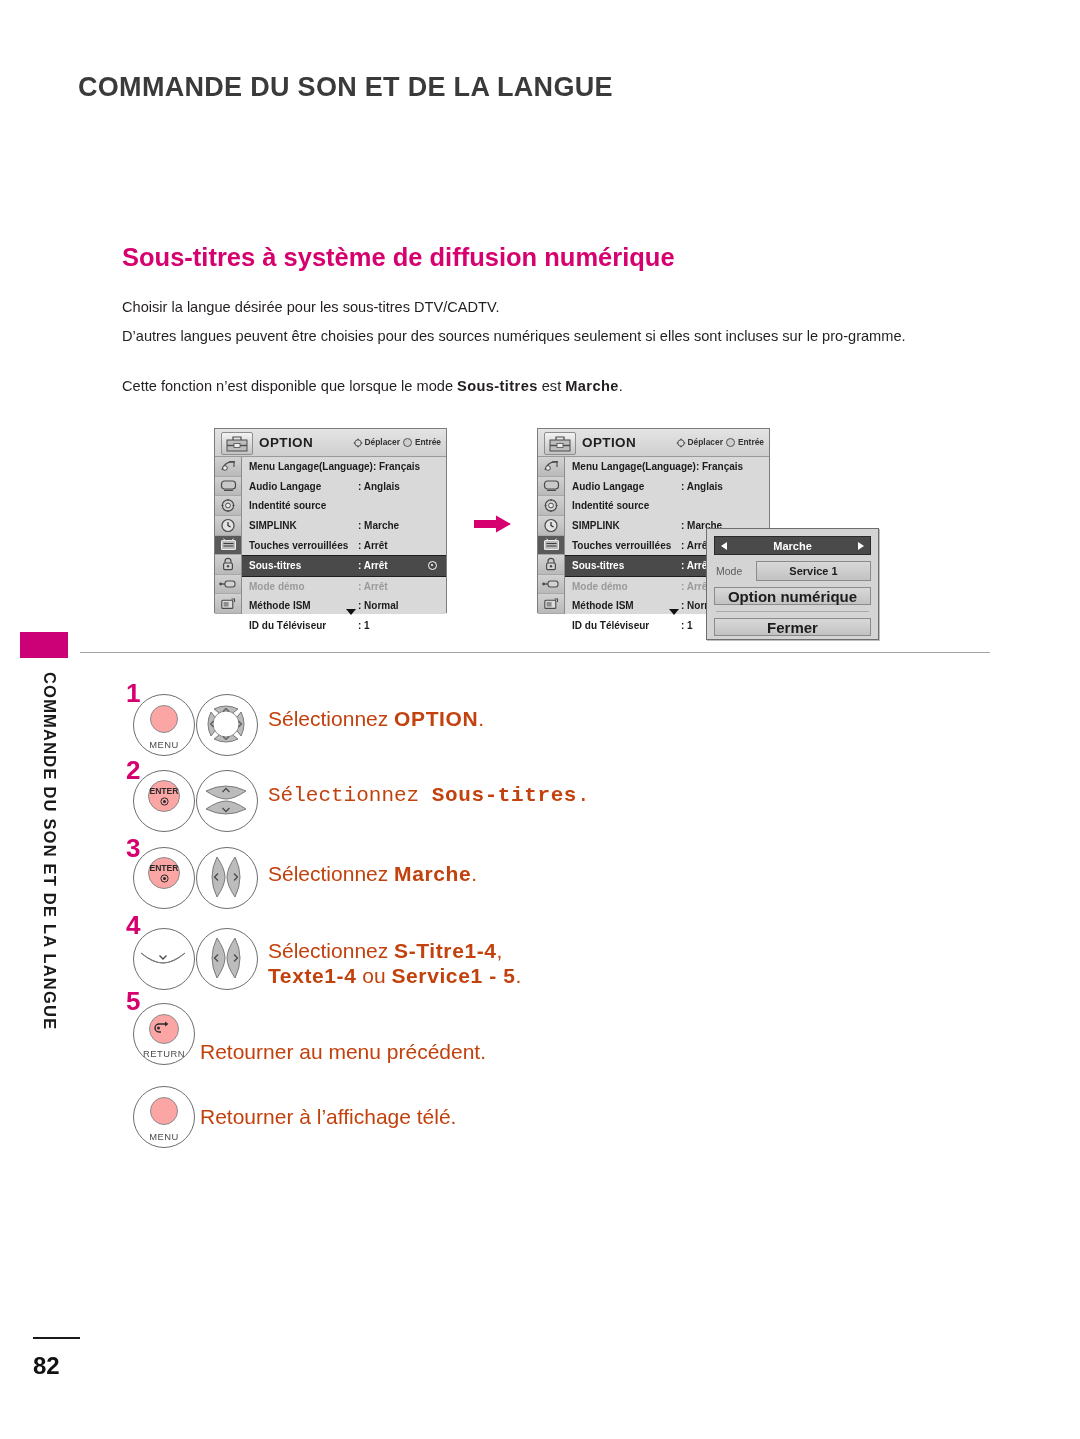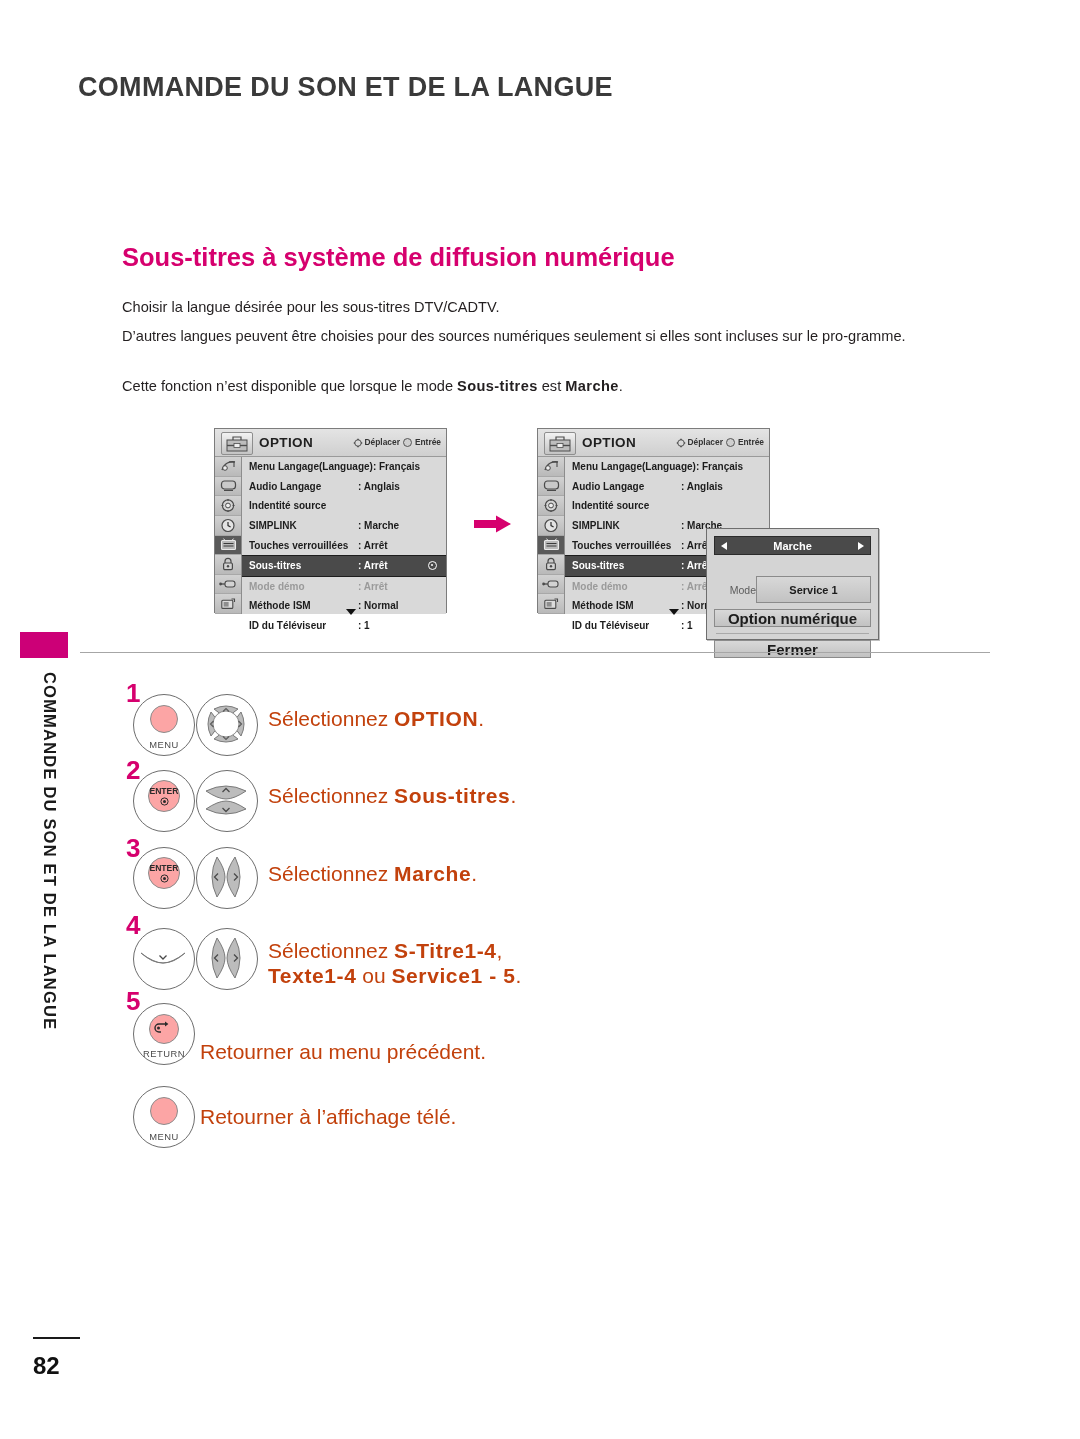"Mode" .pop-mode-row { margin-top: 21px -> 6px; text-align: right -> none }
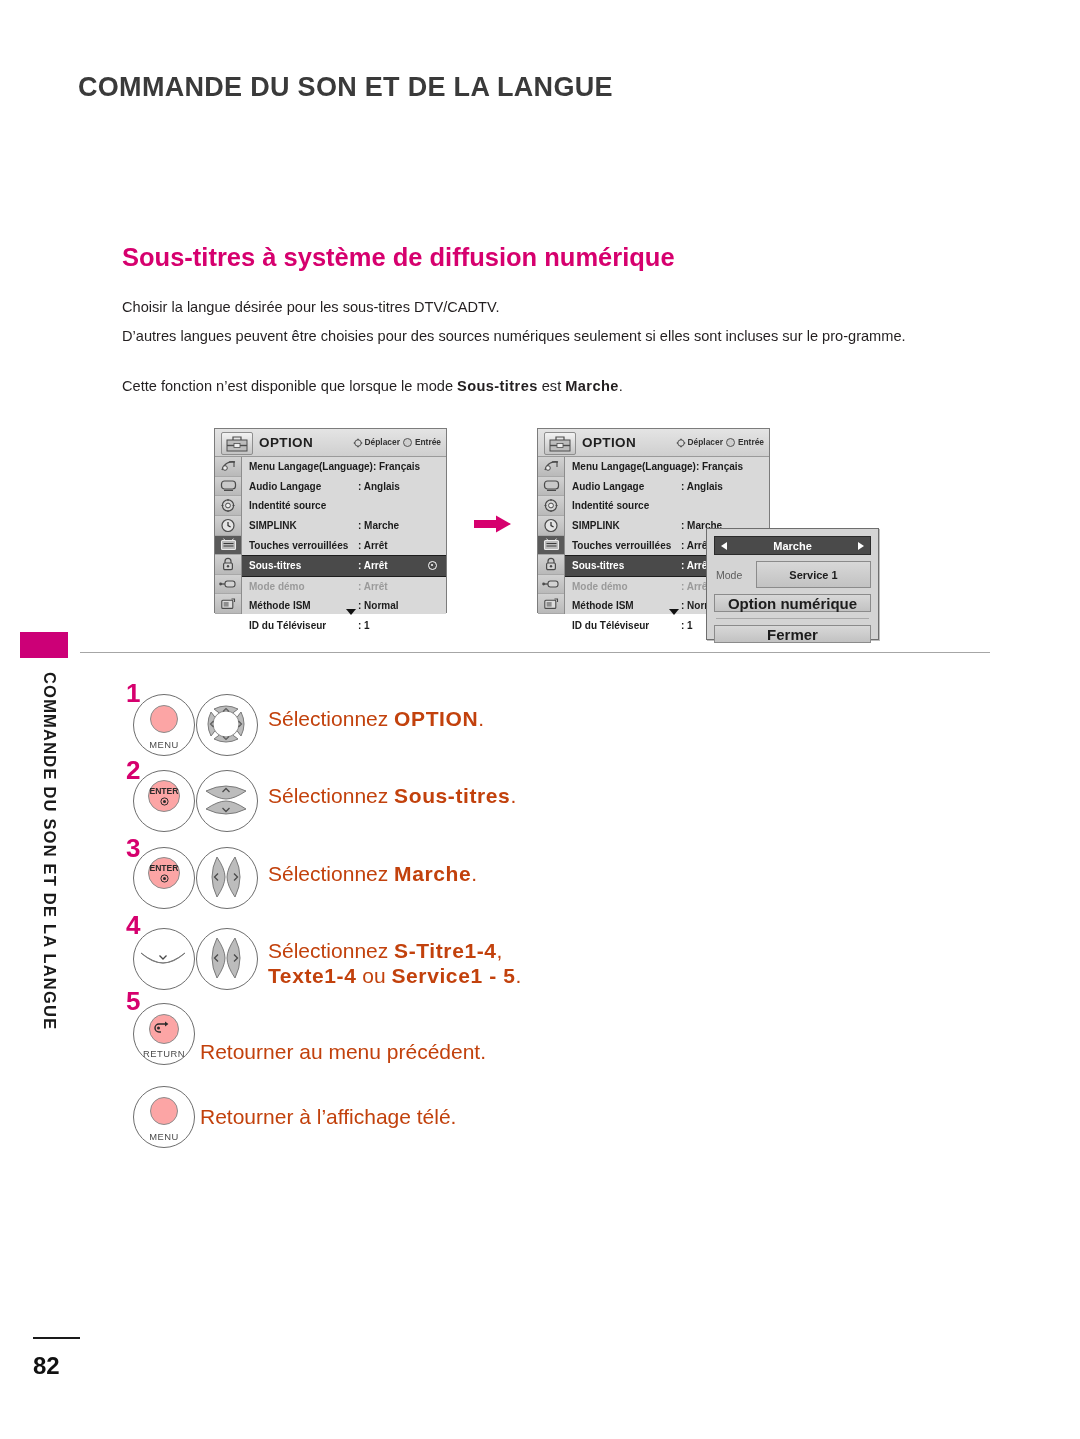"Service 1" .pop-btn { height: 27px -> 20px }
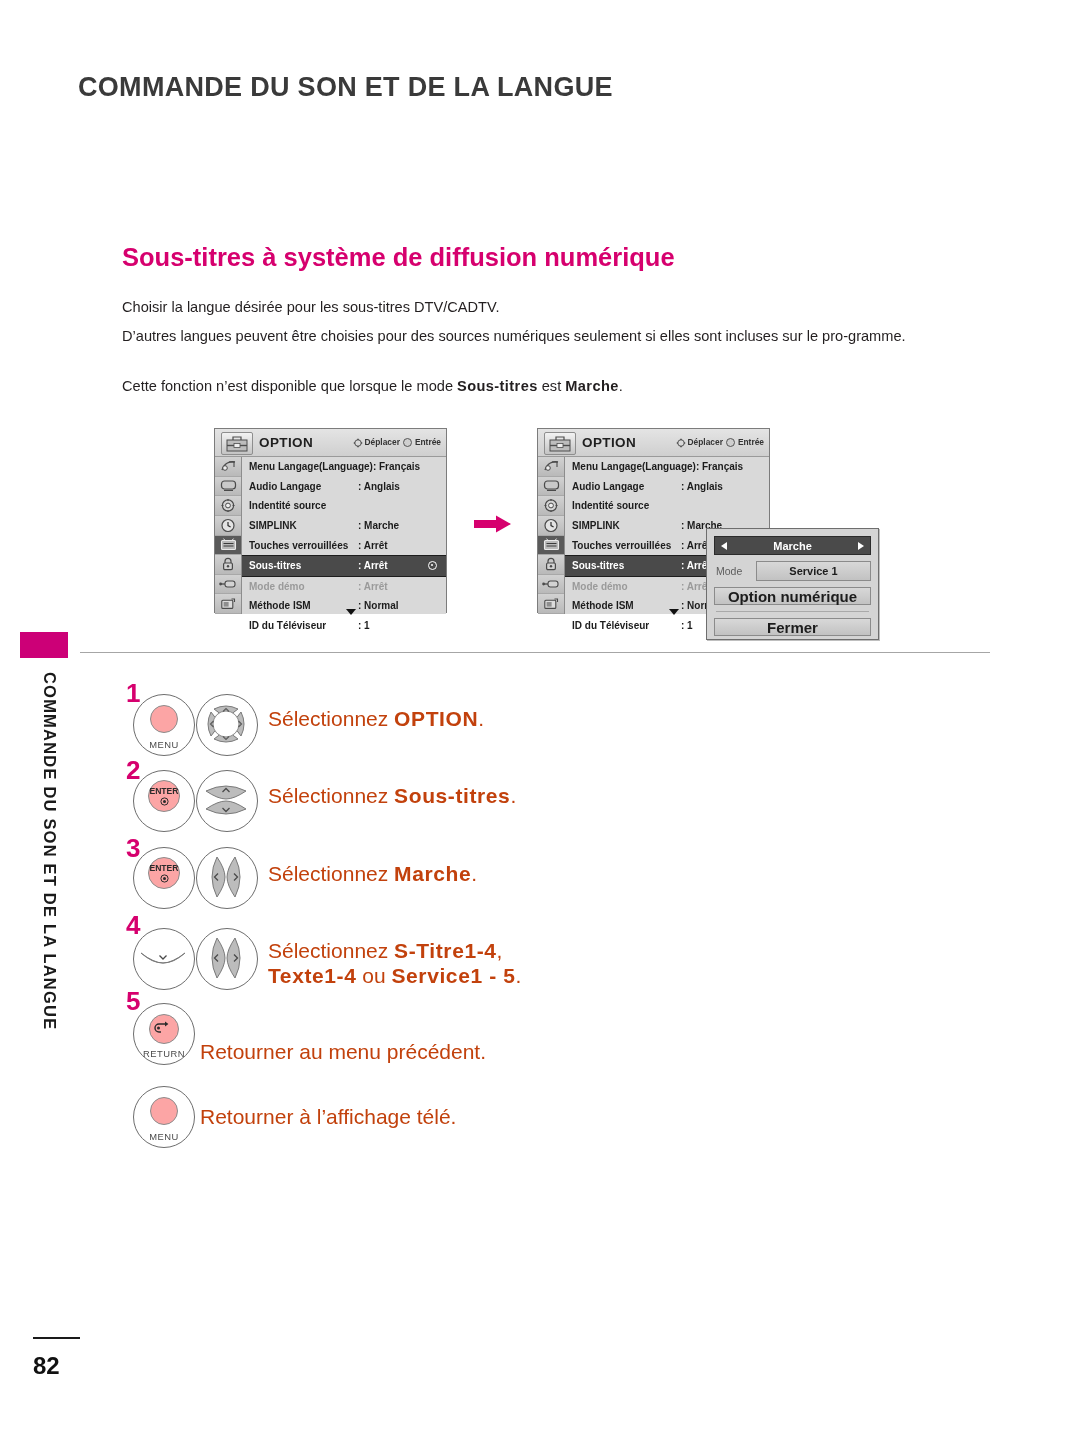"Sélectionnez Sous-titres." div.step-text { font-family: none -> Liberation Mono, monospace }
